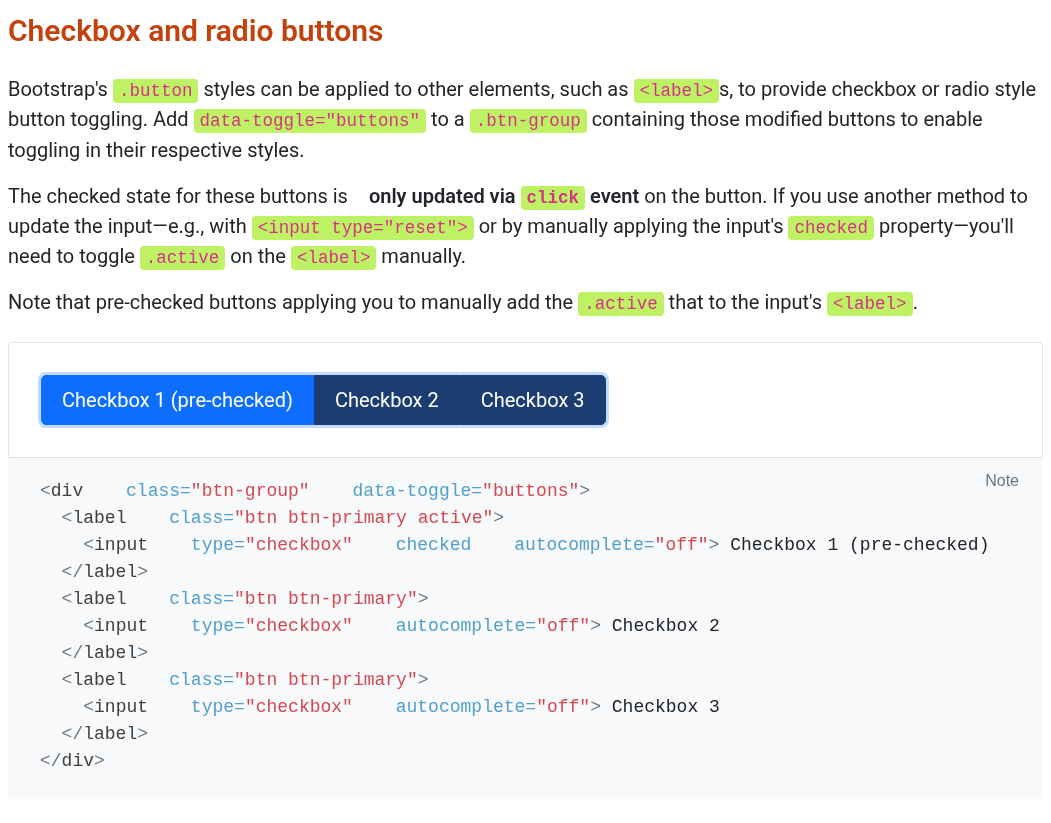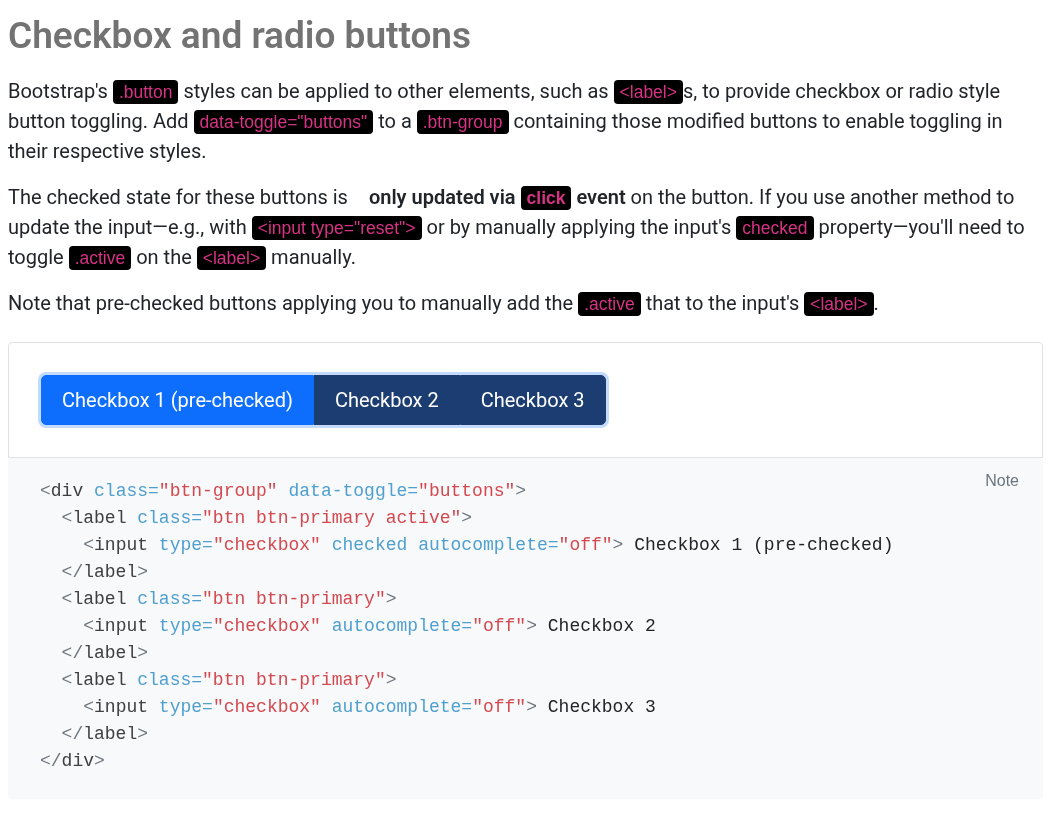"Checkbox and radio buttons" h2 { color: #737373 -> #c2410c; font-size: 37px -> 30px; margin: 0 0 12px 0 -> 0 0 21px 0 }
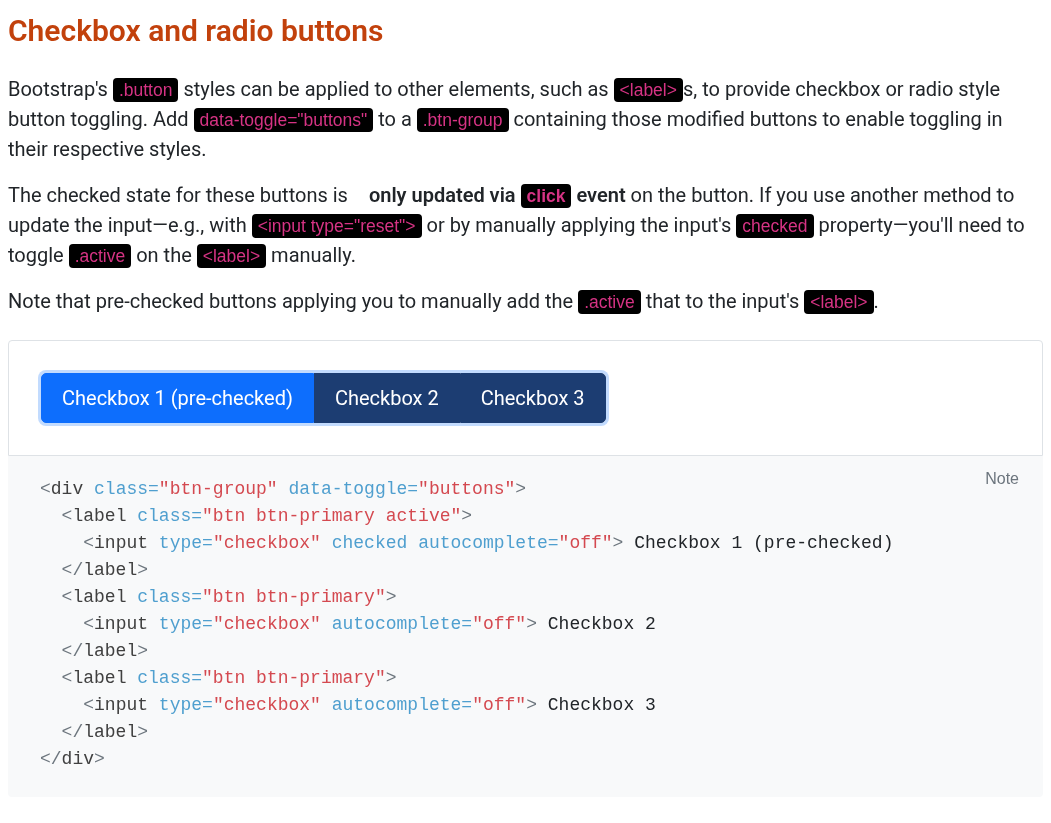".button" code.inline { background-color: #000000 -> #bef264; font-family: Liberation Sans, sans-serif -> Liberation Mono, monospace }
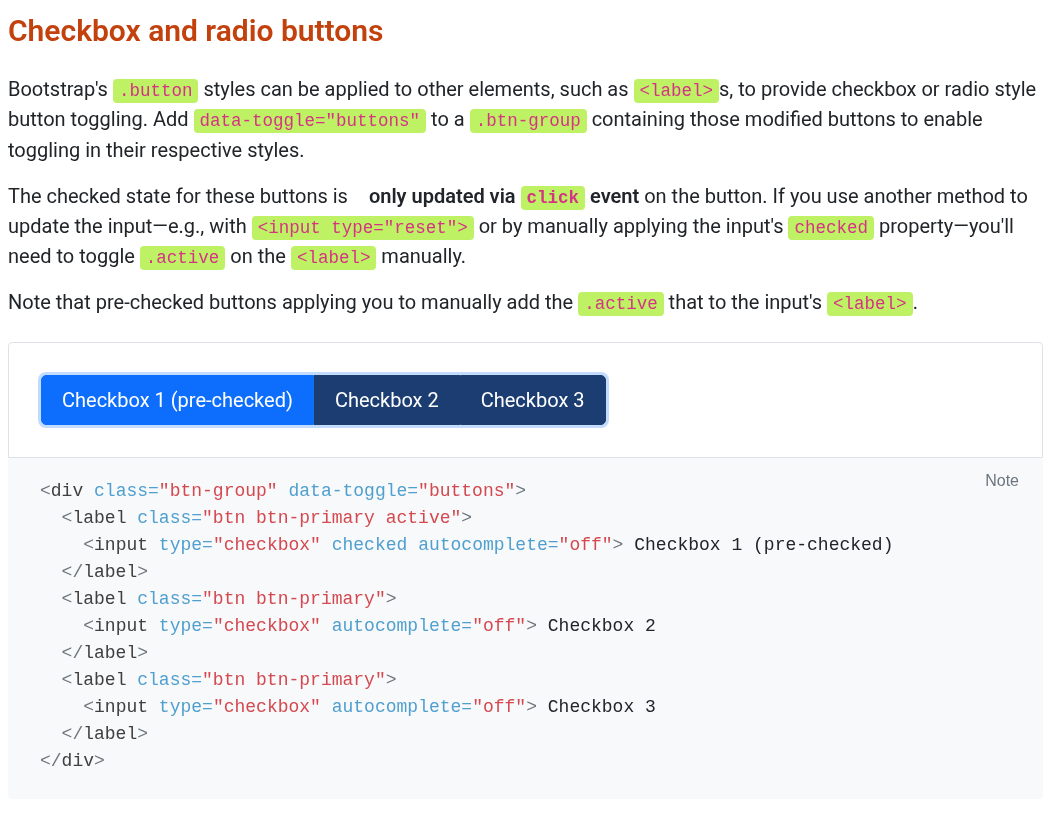"class=" .na { margin-left: none -> 32px }
